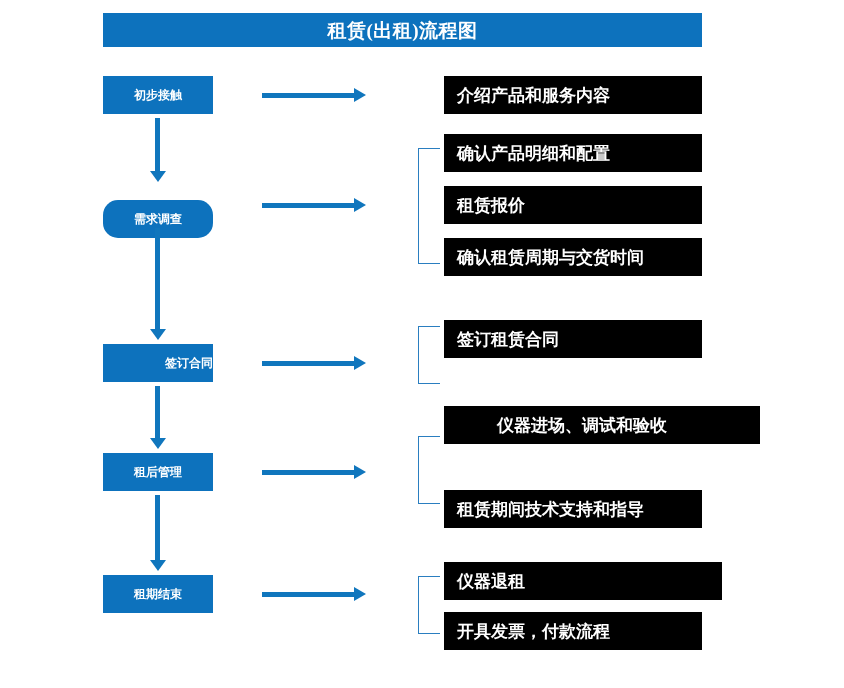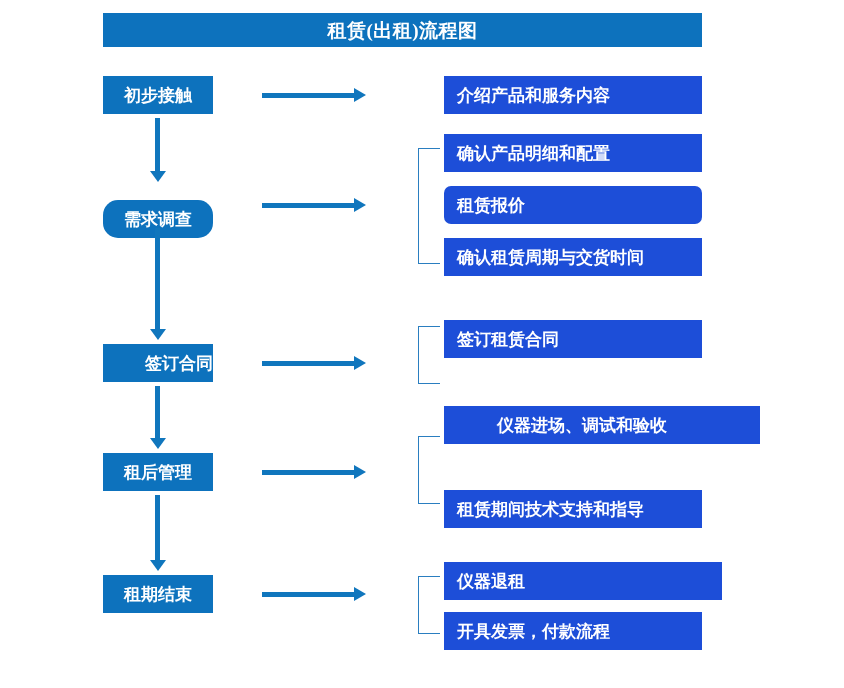"初步接触" .stage-box .stage-text { font-size: 17px -> 12px }
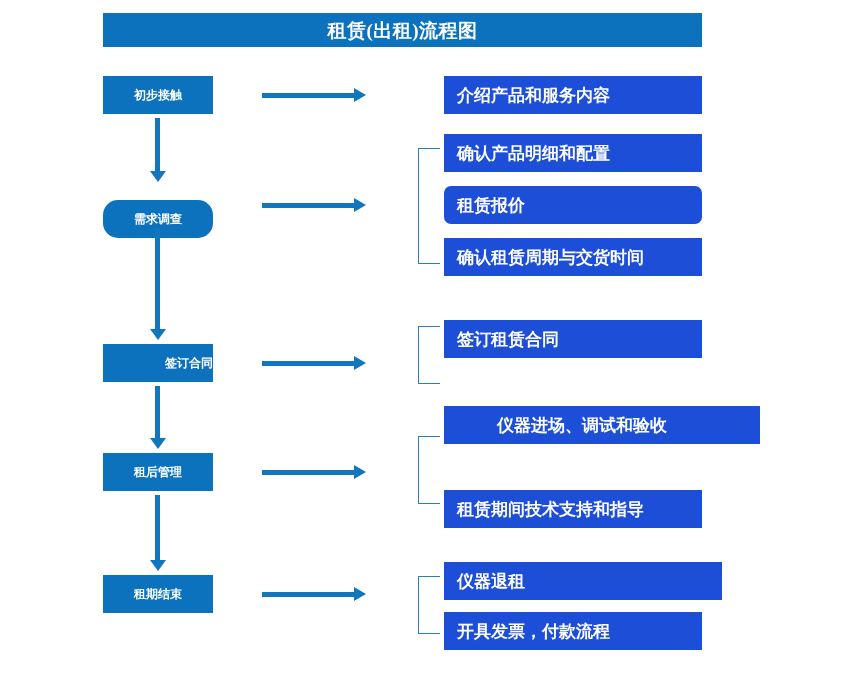"介绍产品和服务内容" .detail-box { background: #1d4ed8 -> #000000 }
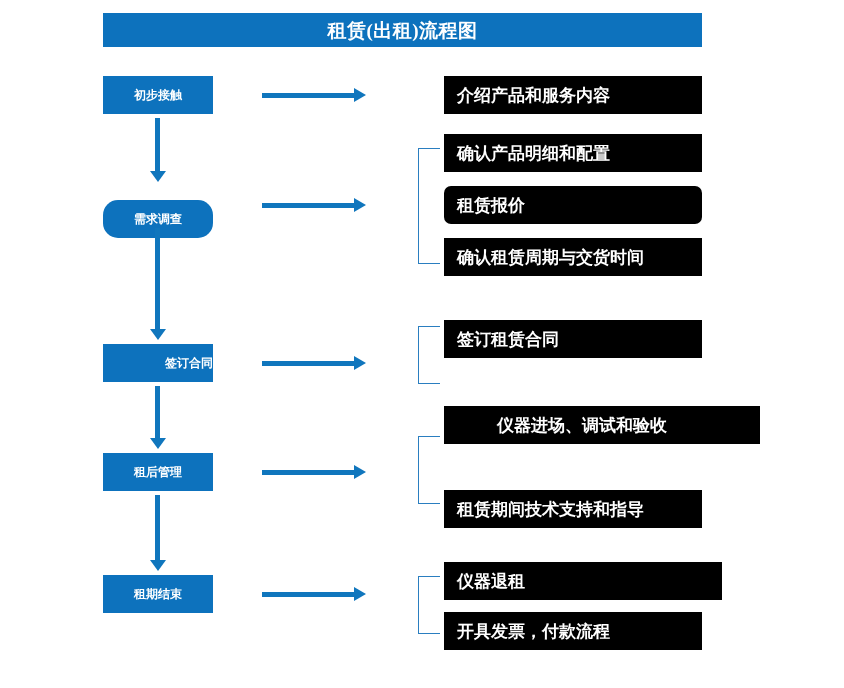"租赁报价" div.detail-box { border-radius: 7px -> none }
